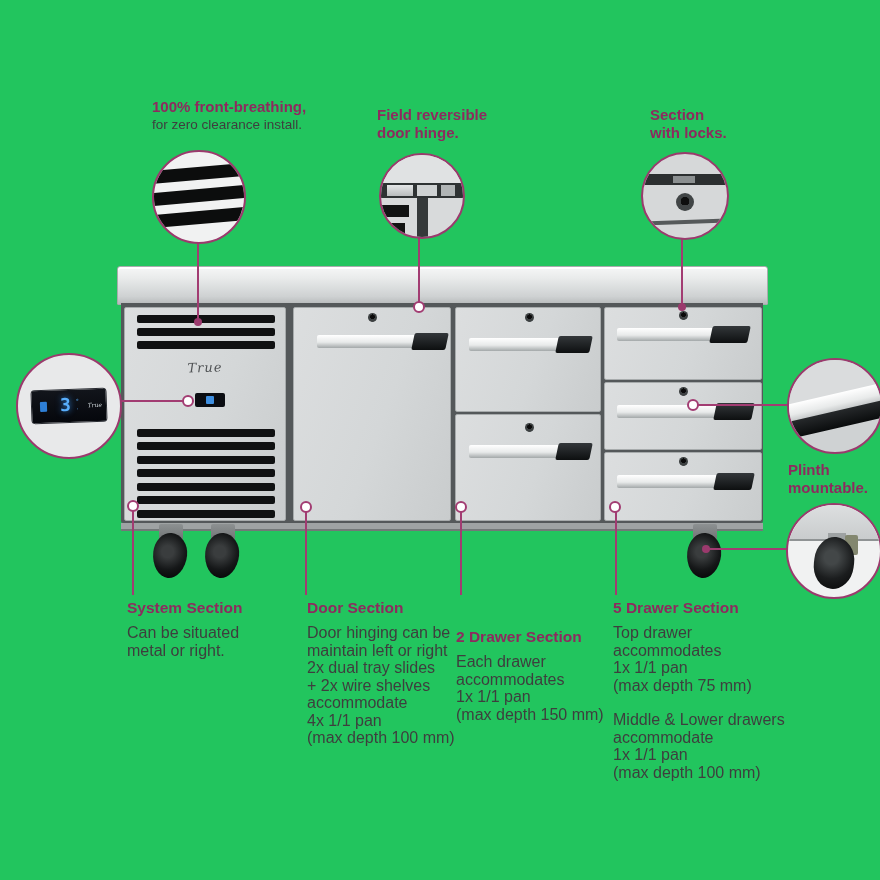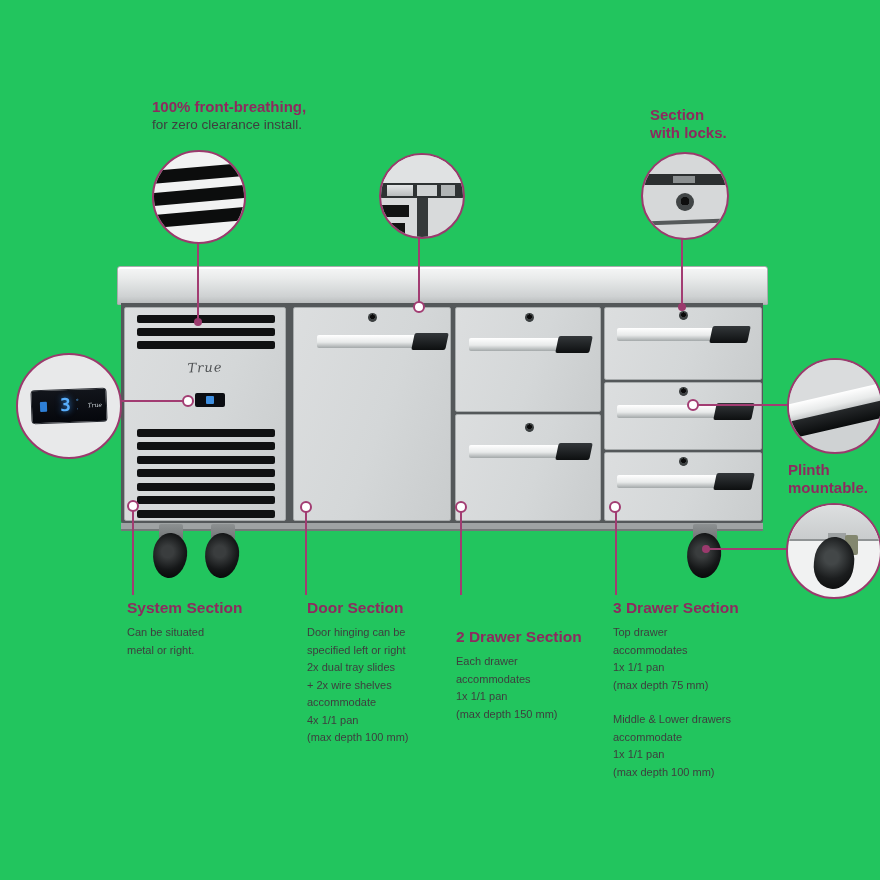"Field reversible" div.abs { html: none -> <div> <div>Field reversible</div> <div>door hinge.</div> </div> }
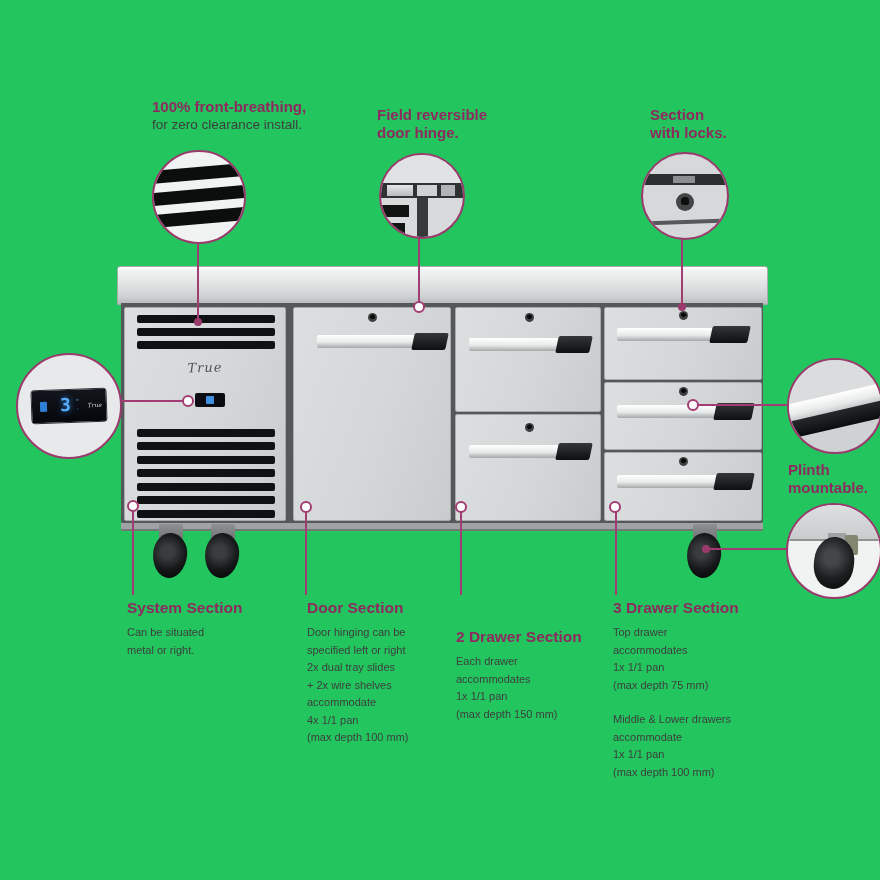"3 Drawer Section" div.sec-title { text: 3 -> 5 }
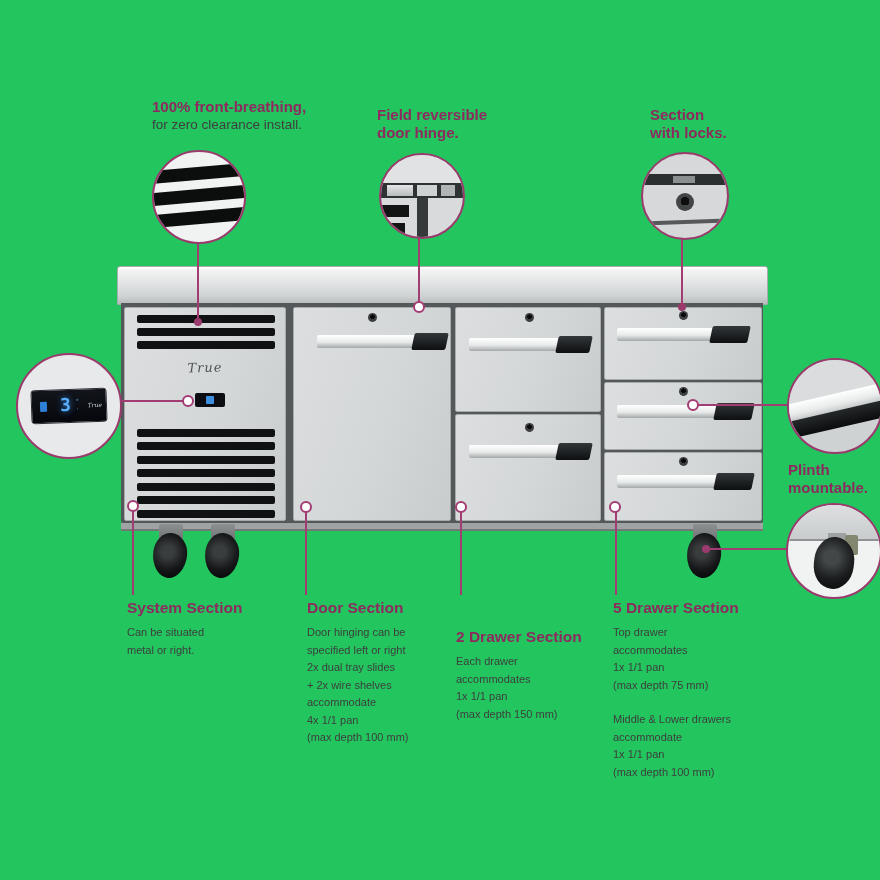"Can be situated" .sec-line { font-size: 11px -> 16px }
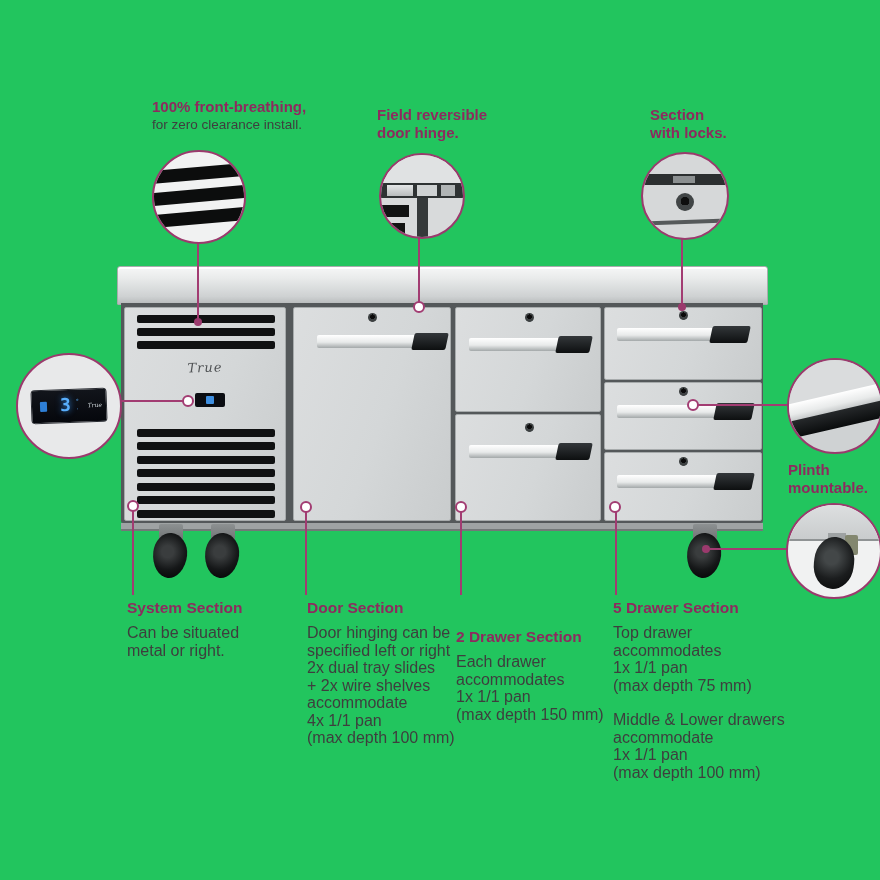"specified left or right" div.sec-line { text: specified -> maintain }
